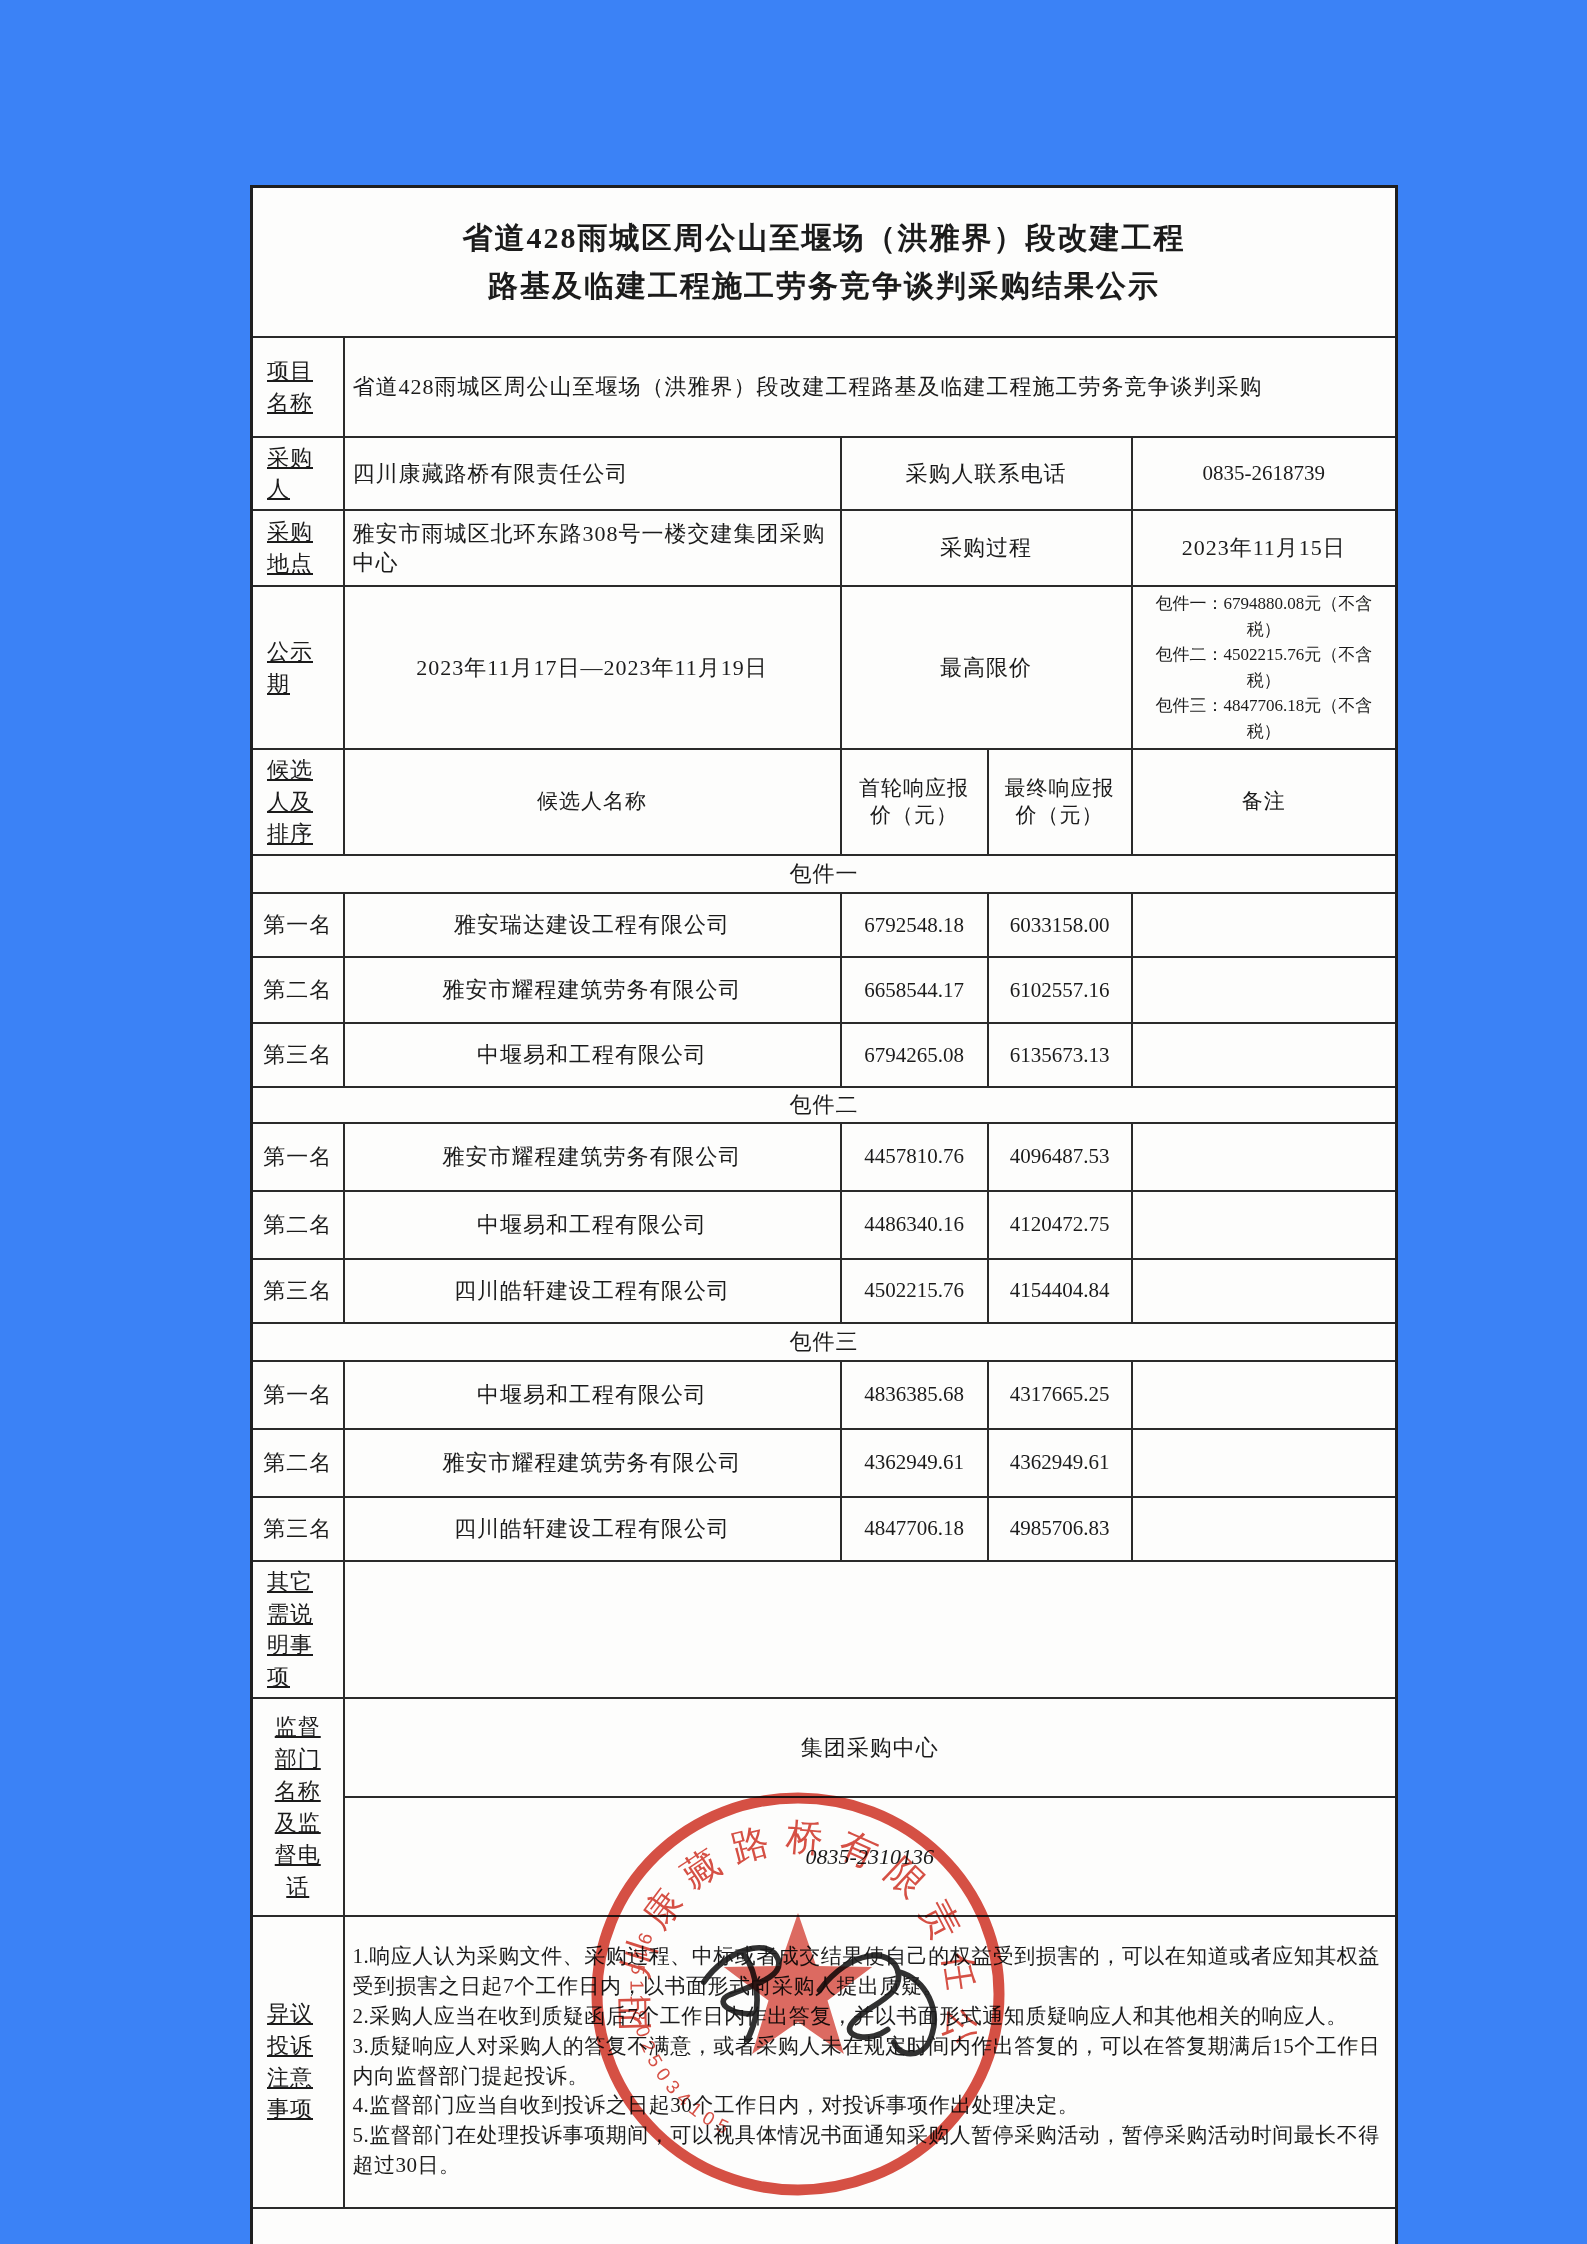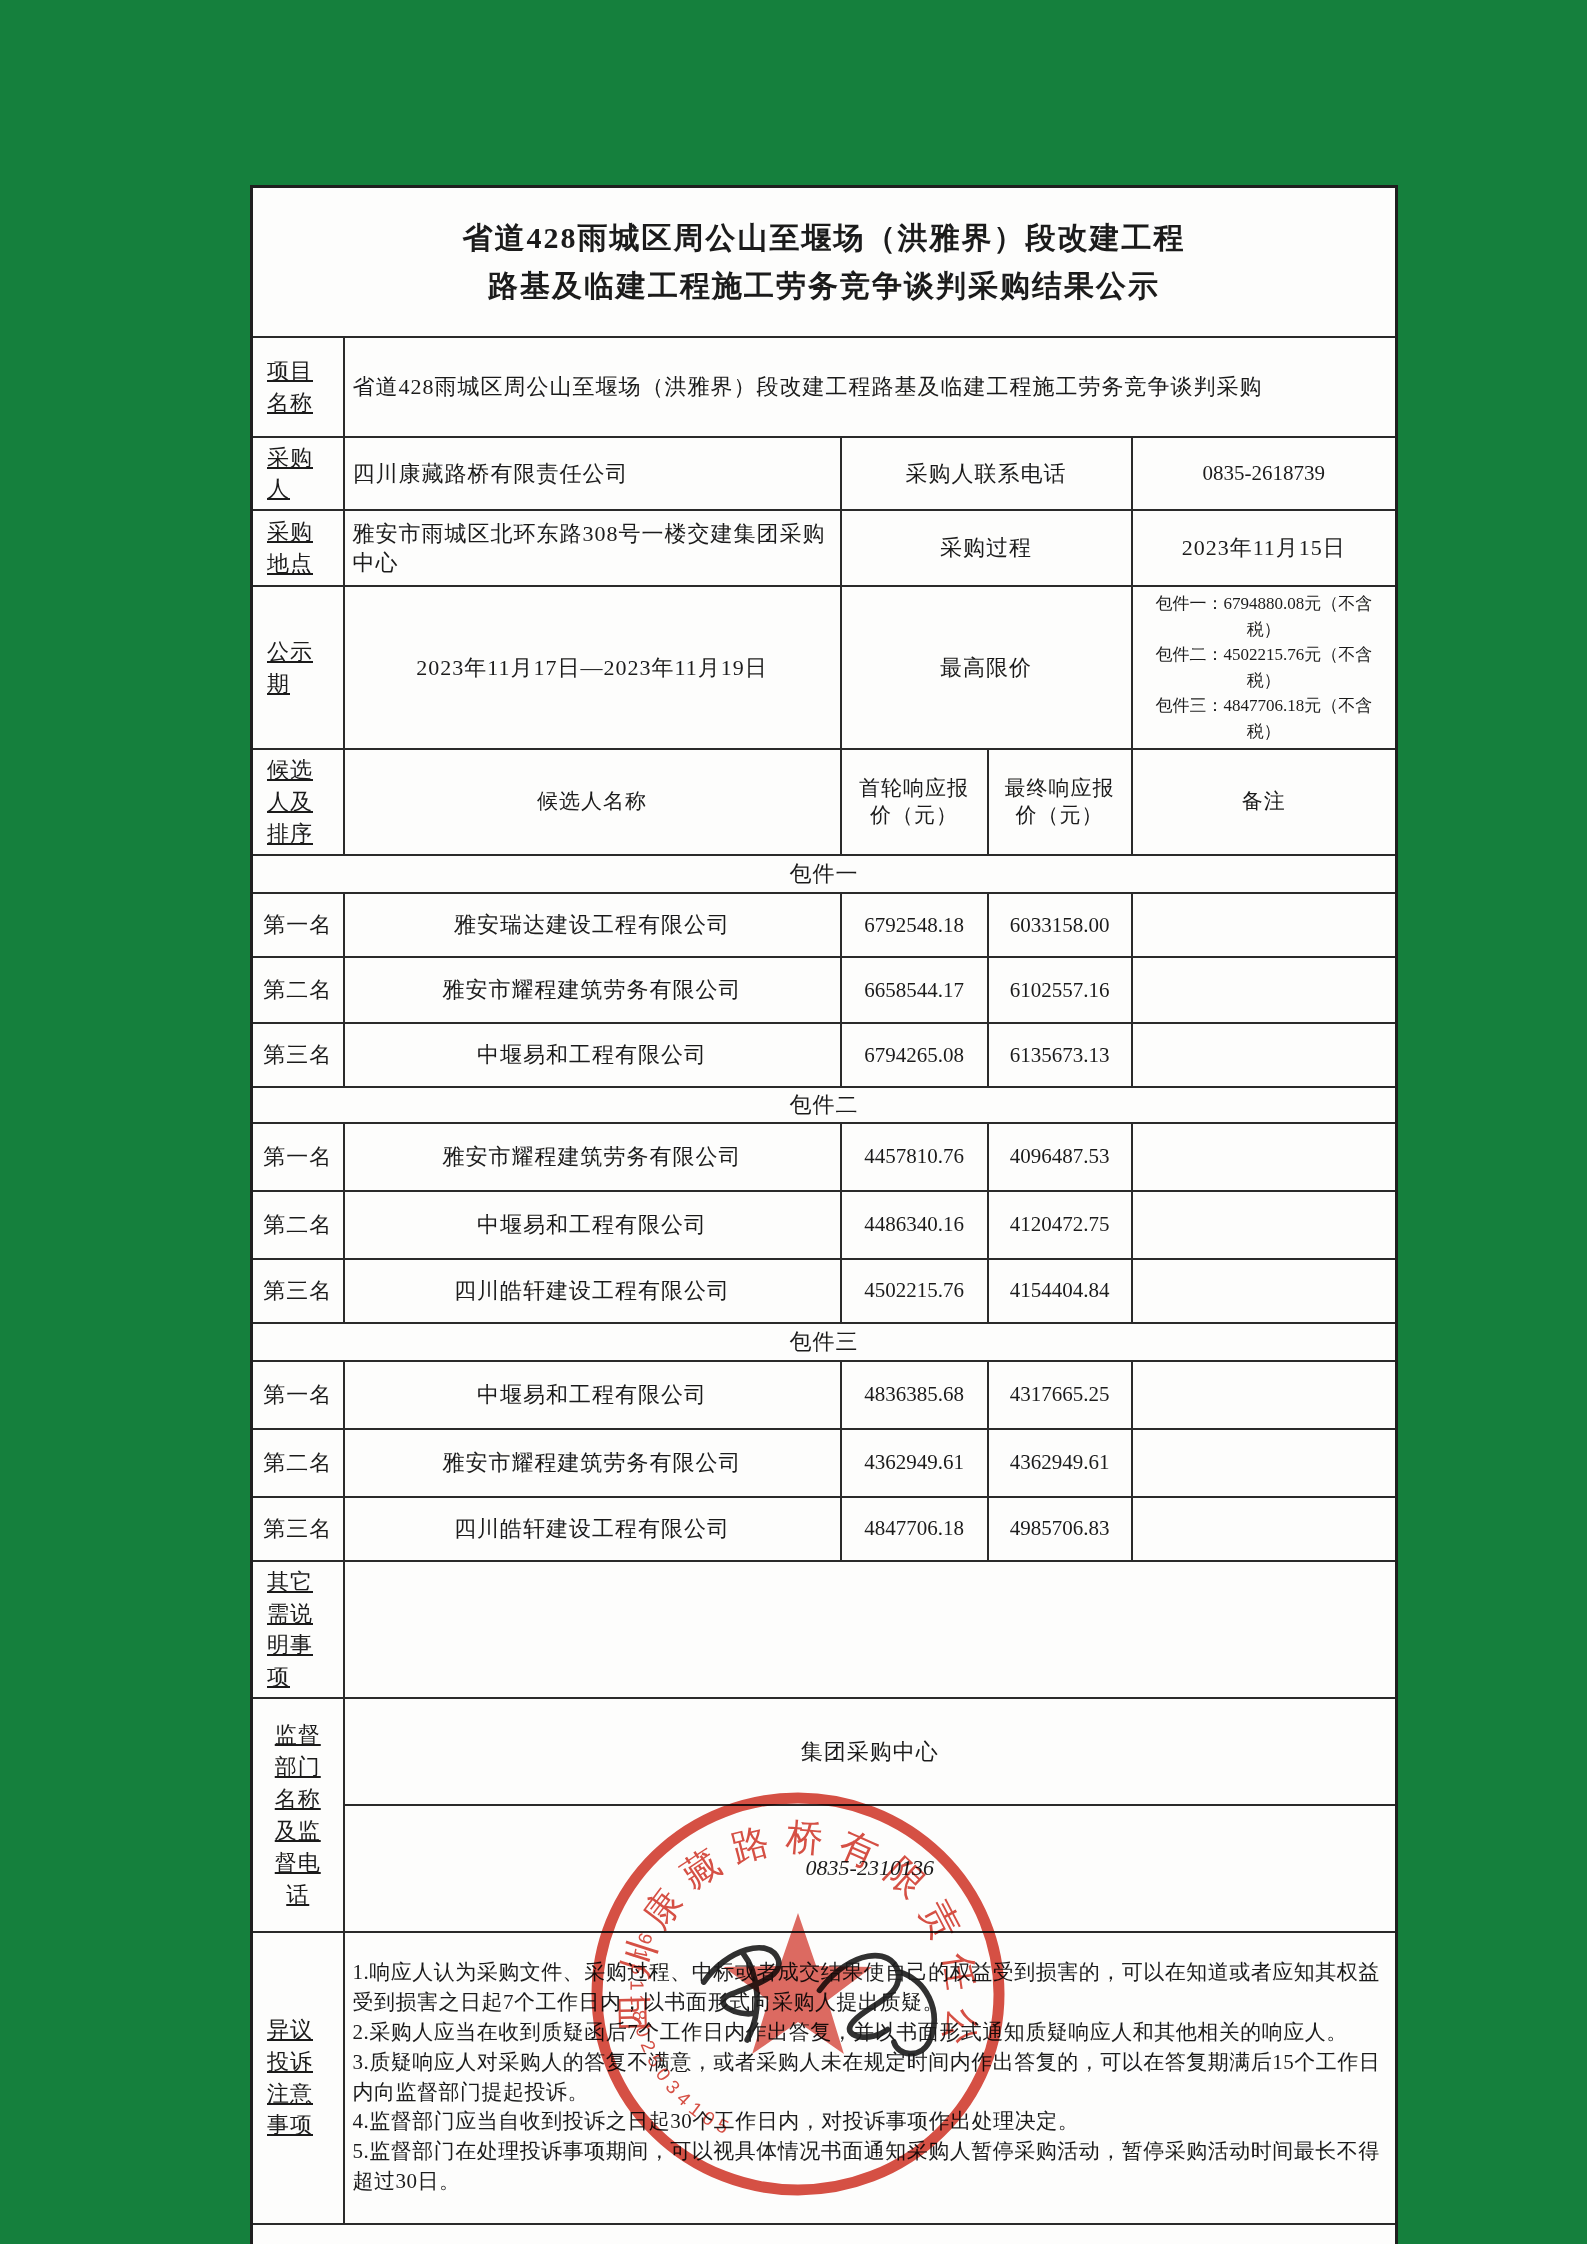"省道428雨城区周公山至堰场（洪雅界）段改建工程" .page { background: #15803d -> #3b82f6 }
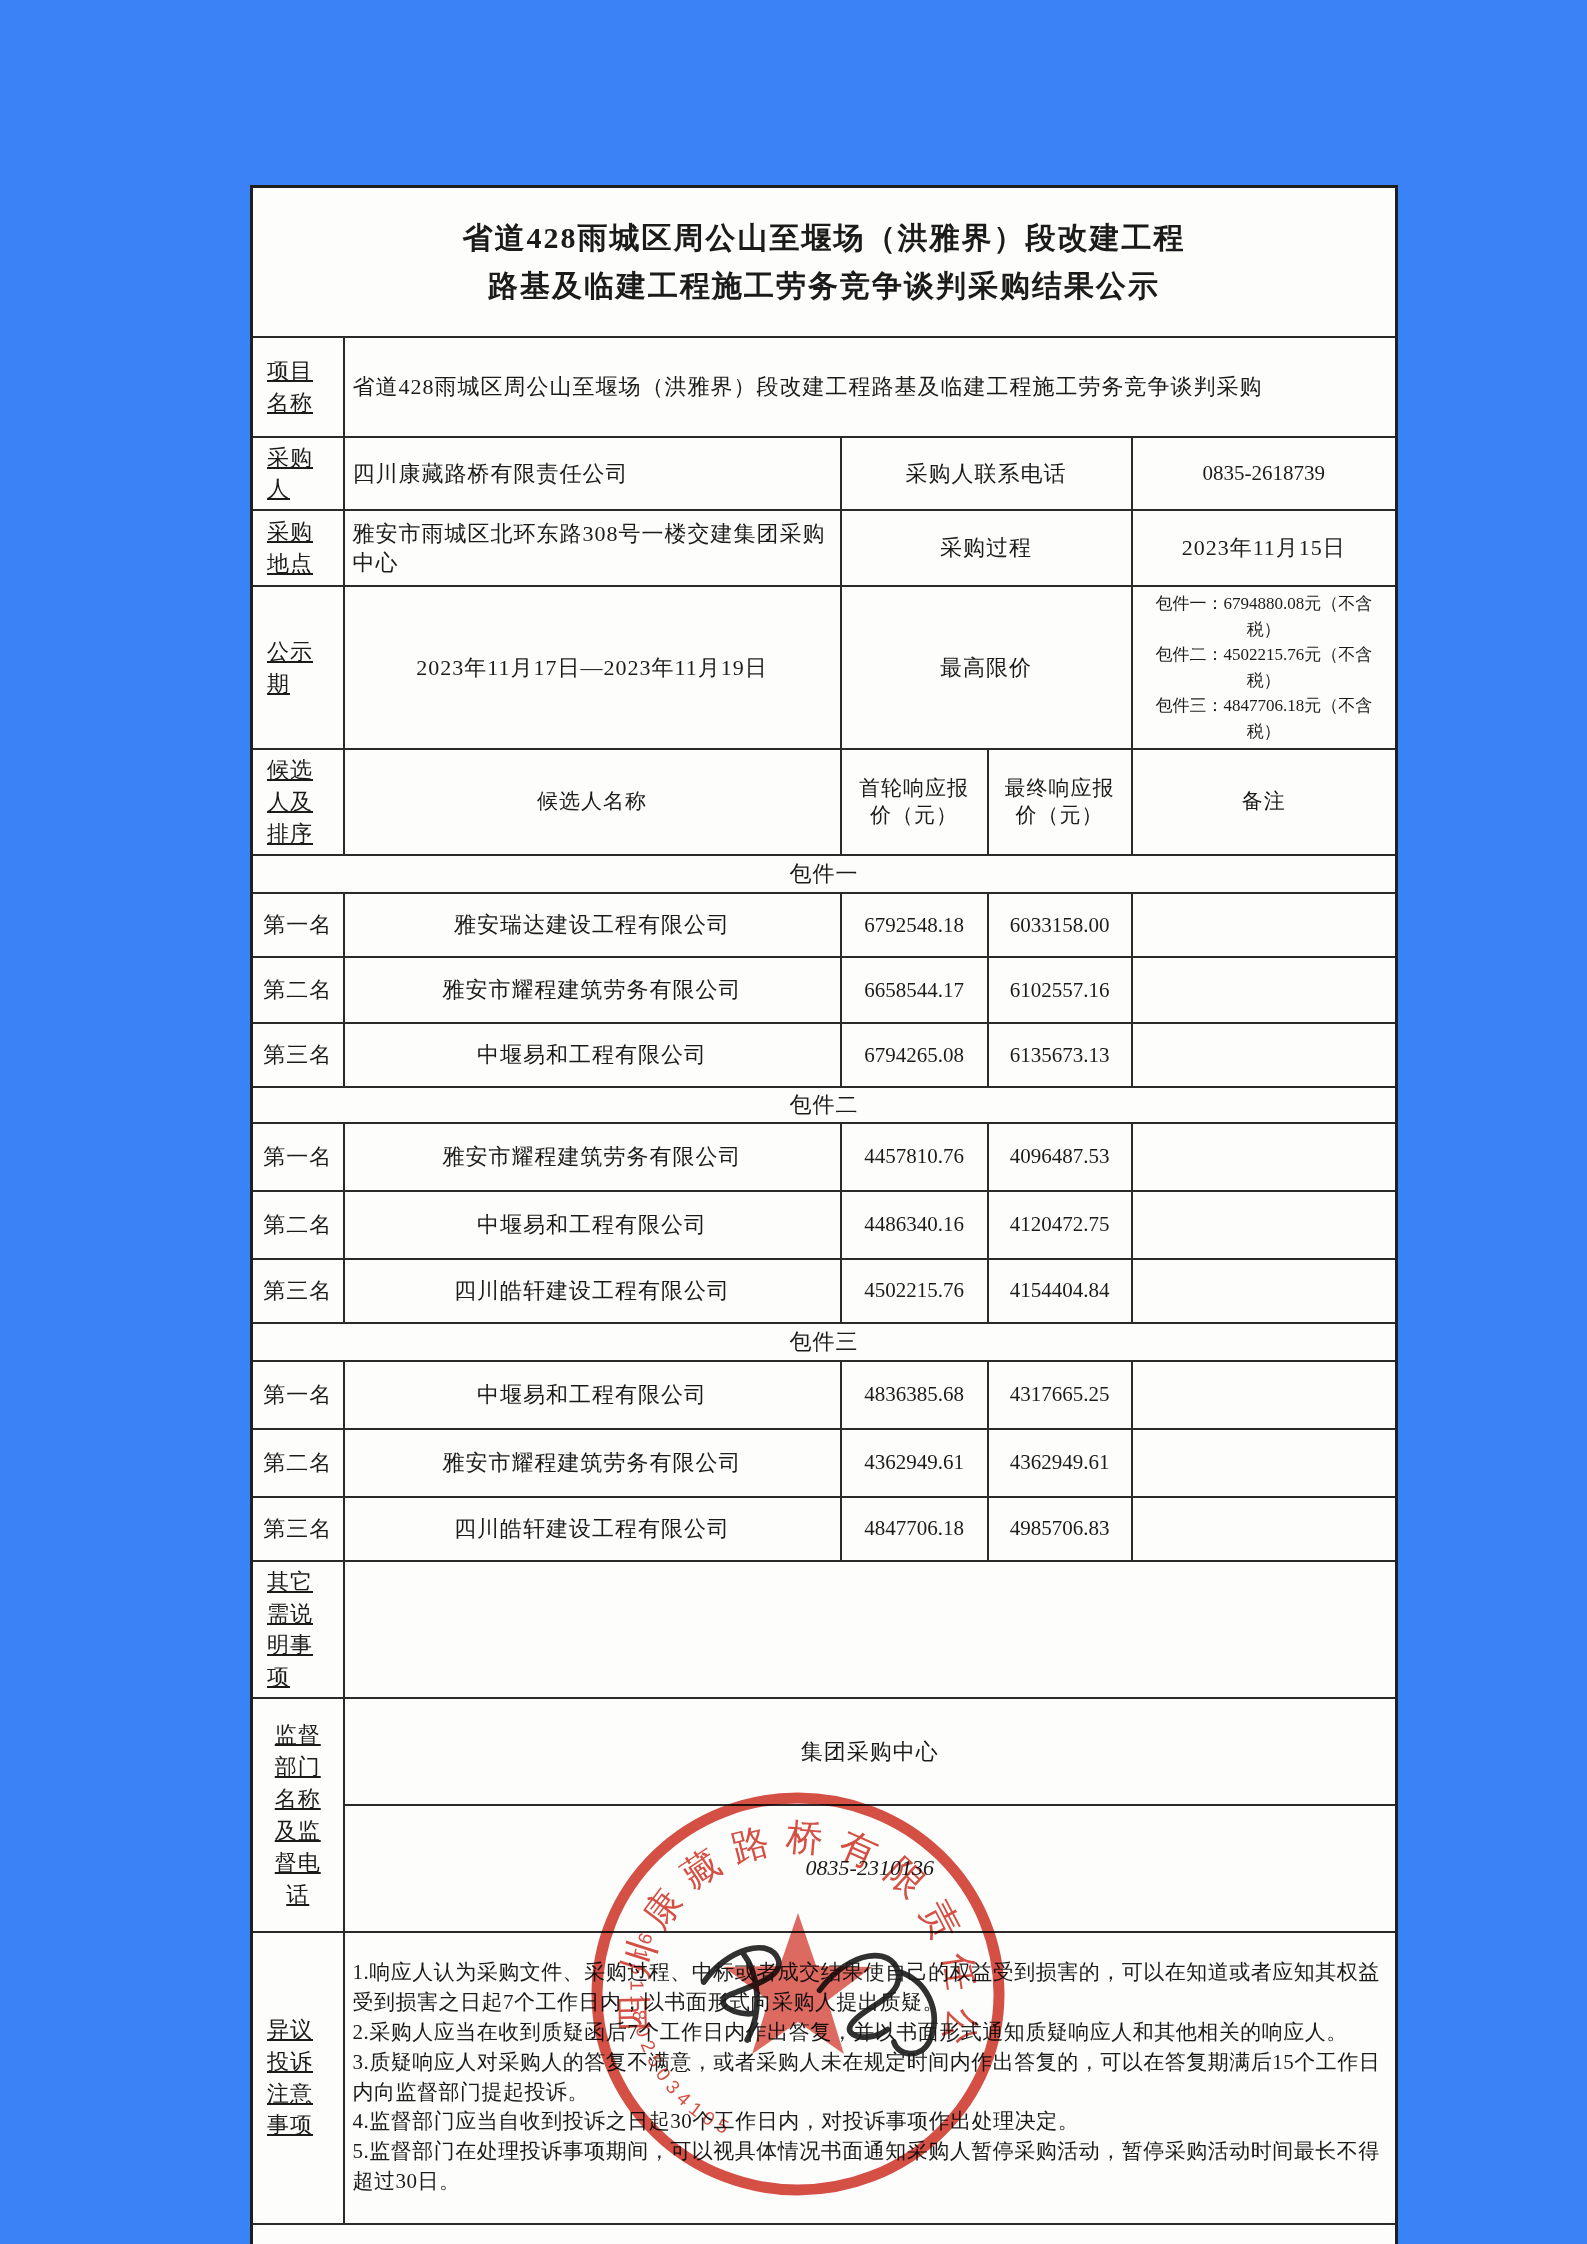"监督部门名称及监督电话" td.lab { padding: 20px 14px -> 12px 14px }
